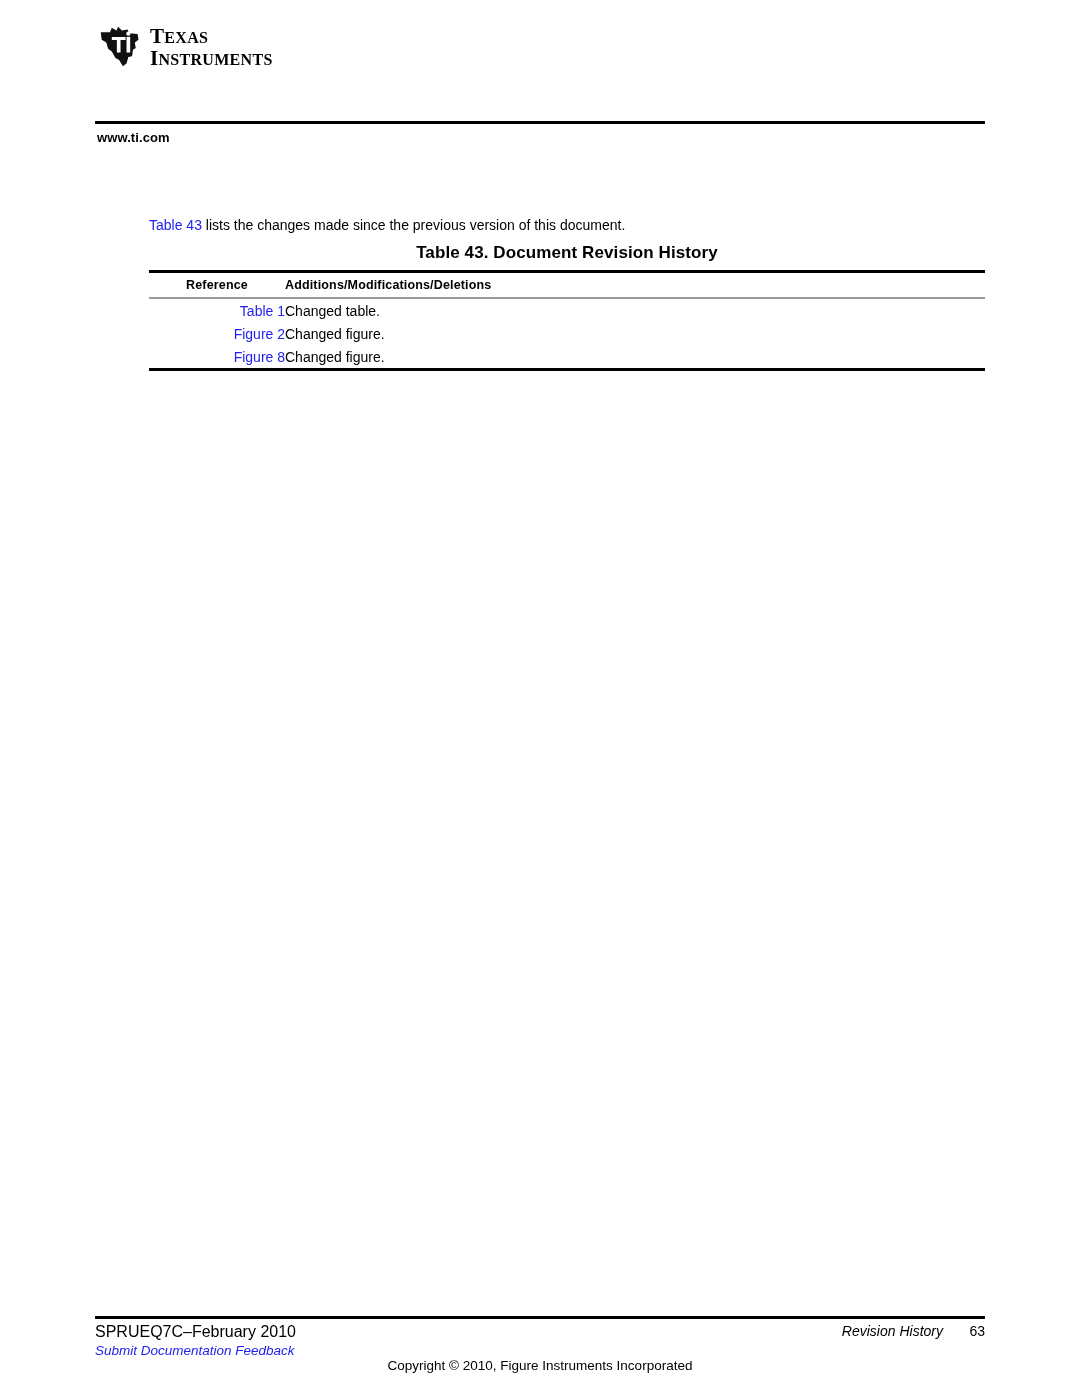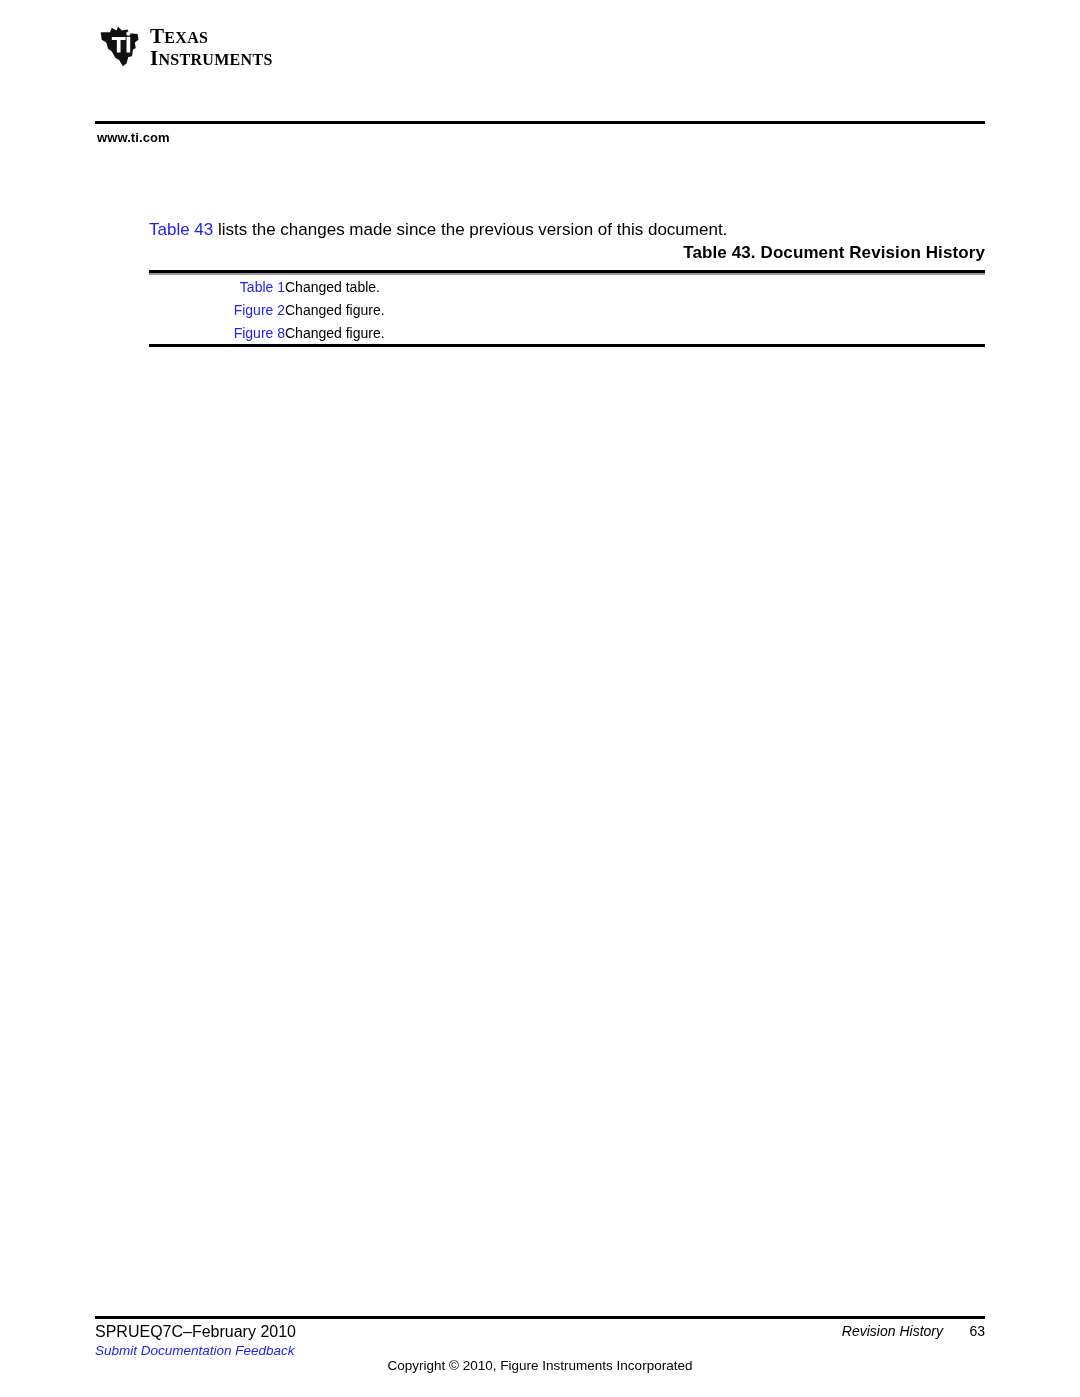"Table 43 lists the changes" .intro-para { font-size: 17px -> 14px }
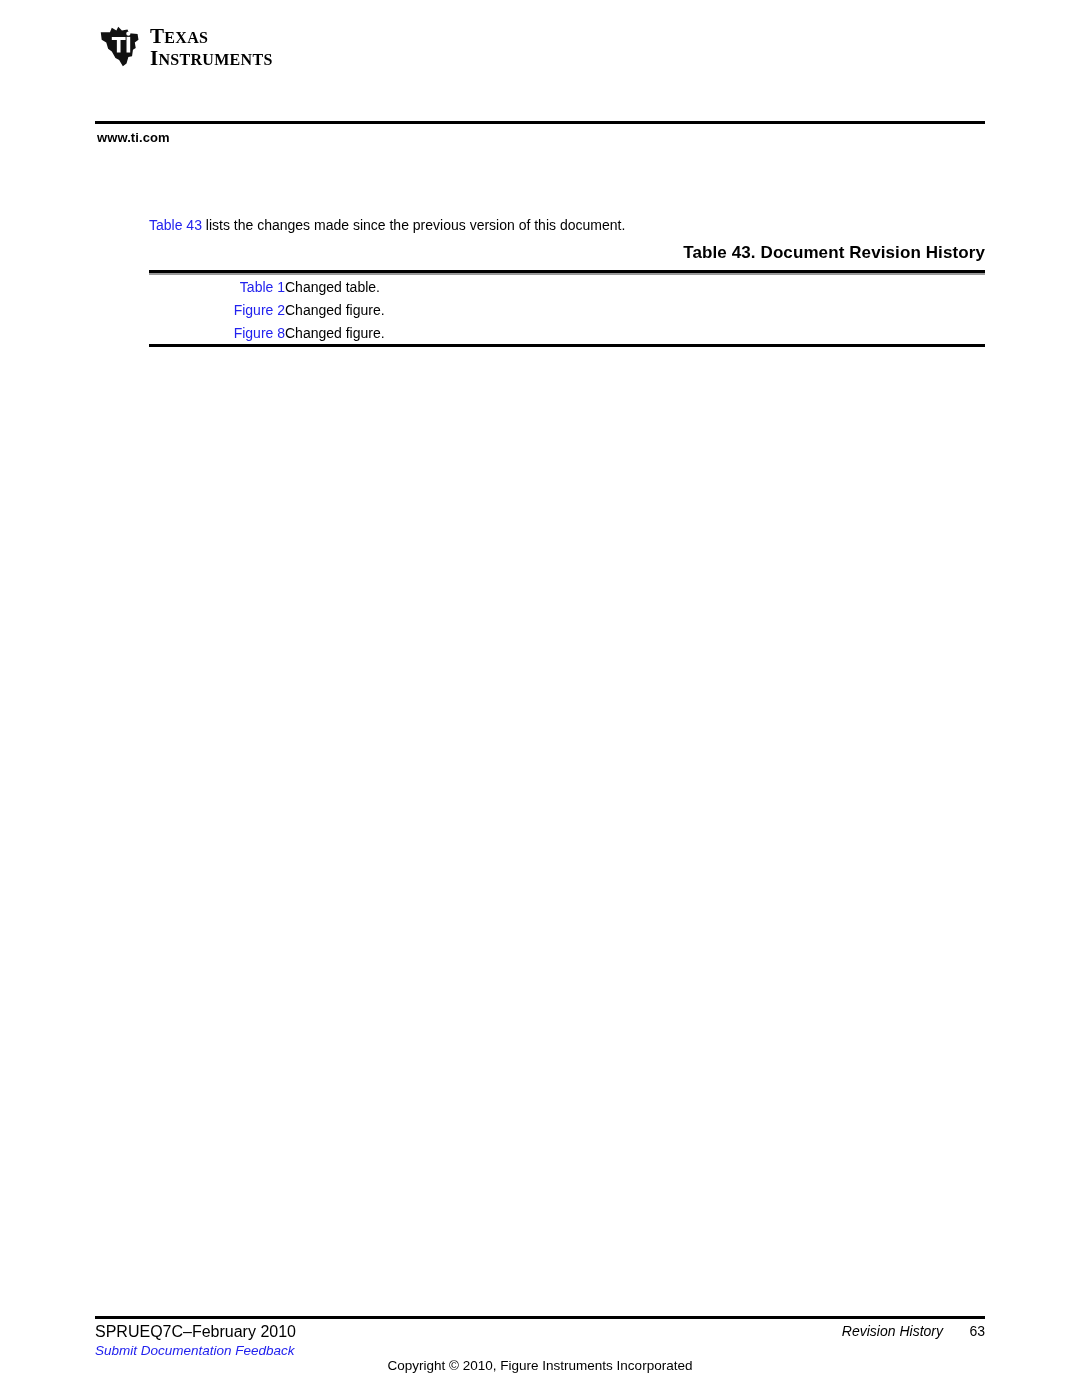"Table 43. Document Revision History" .table-caption { text-align: right -> center }
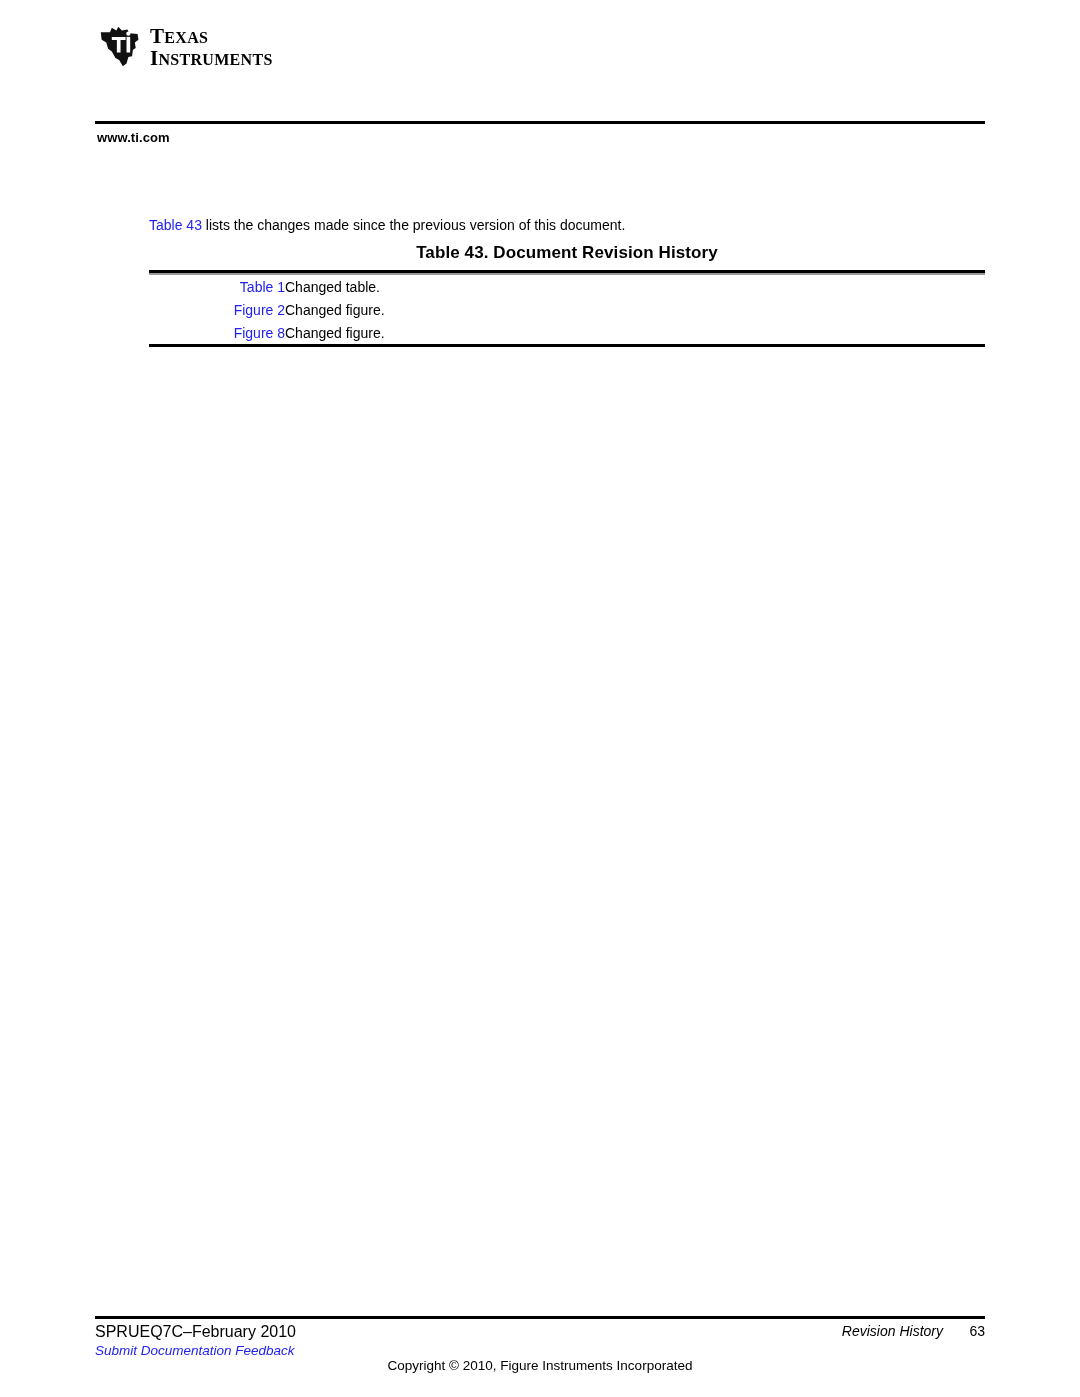"Reference" table.rev { html: none -> <table> <colgroup> <col> <col> </colgroup> <thead> <tr> <th>Reference</th> <th>Additions/Modifications/Deletions</th> </tr> </thead> </table> }
